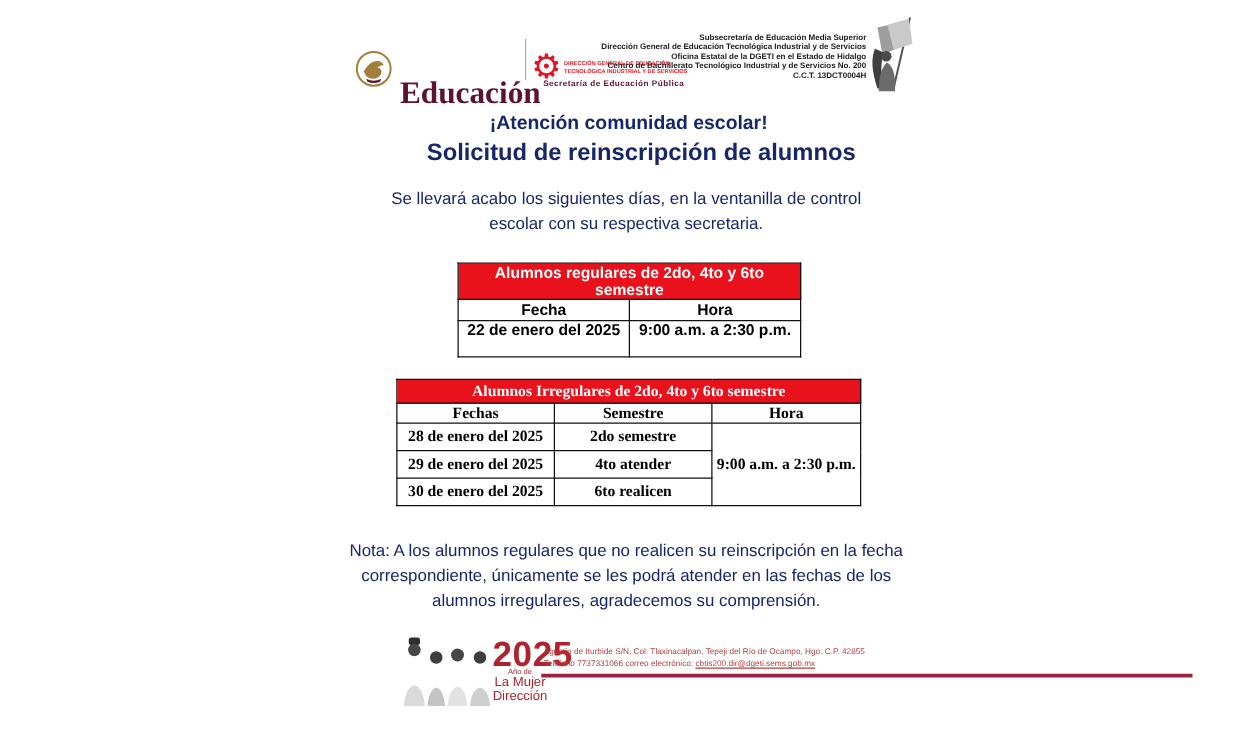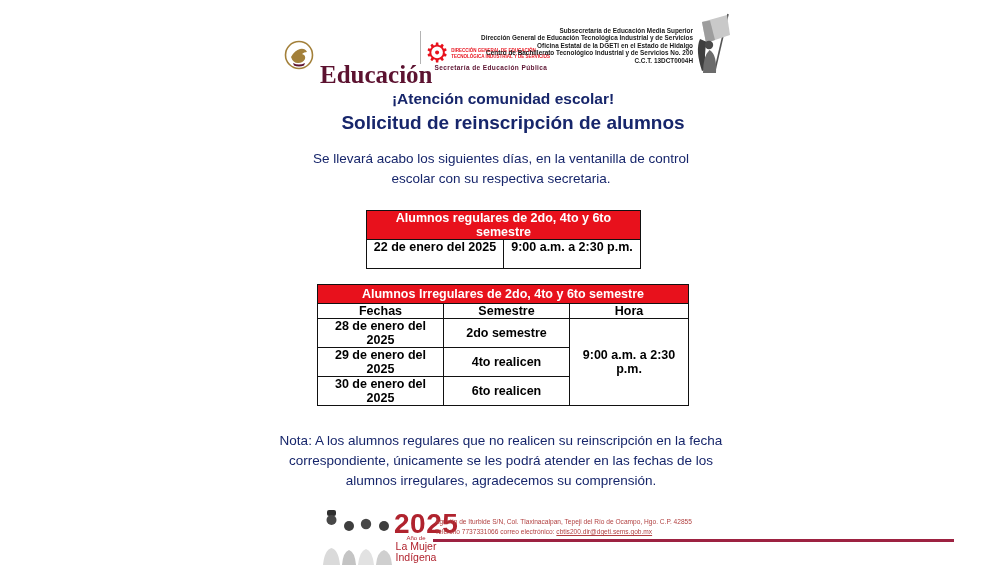"Fecha" tr.col-head { html: none -> <tr> <th>Fecha</th> <th>Hora</th> </tr> }
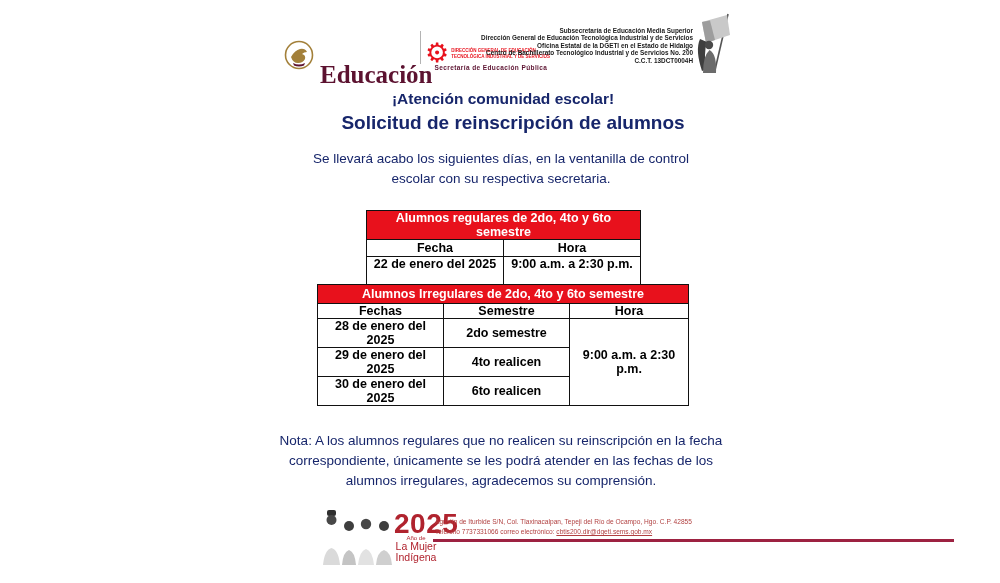"Alumnos Irregulares de 2do, 4to" #table-irregular { font-family: none -> Liberation Serif, serif; top: 284px -> 303px }
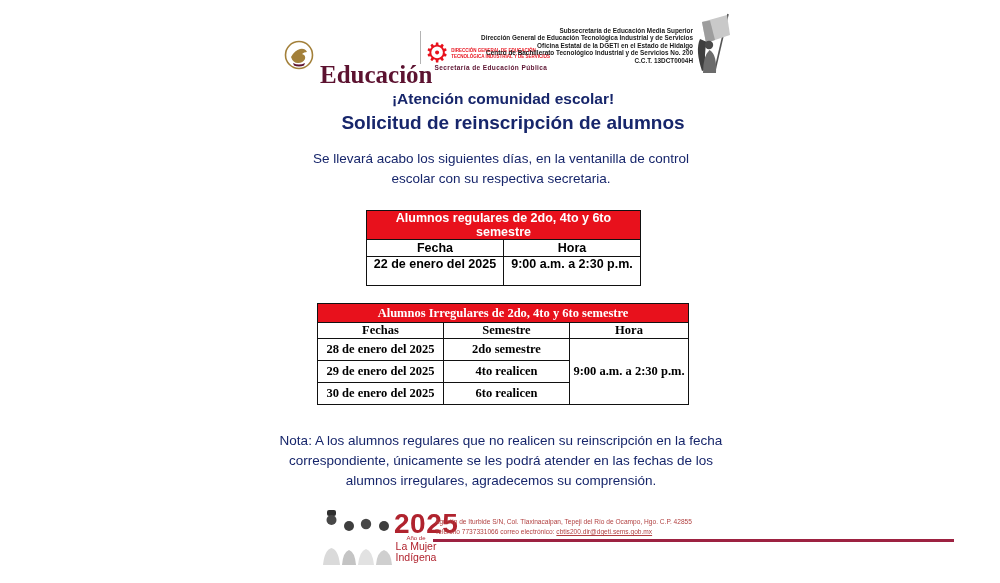"4to realicen" td { text: realicen -> atender }
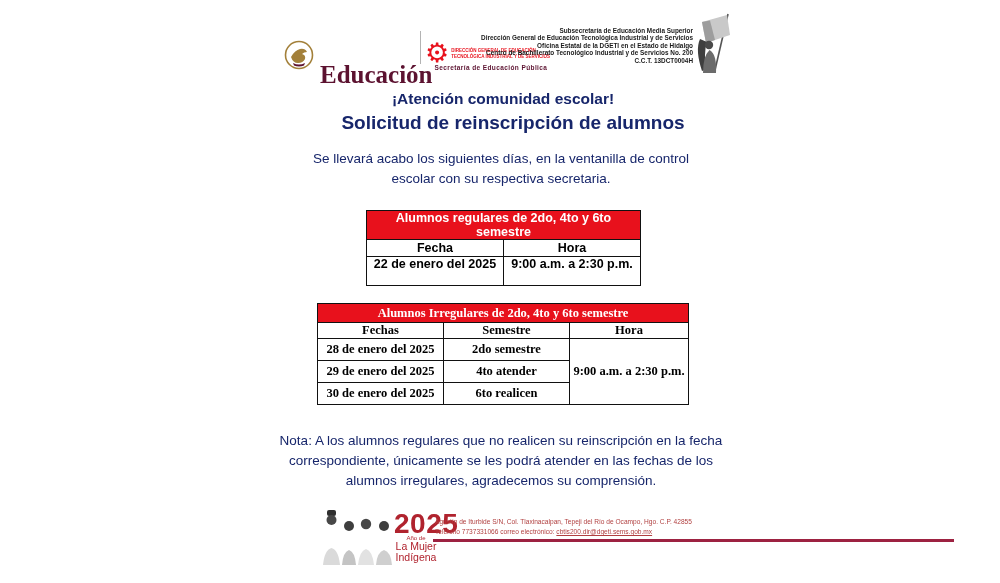"Indígena" div.campaign { text: Indígena -> Dirección }
